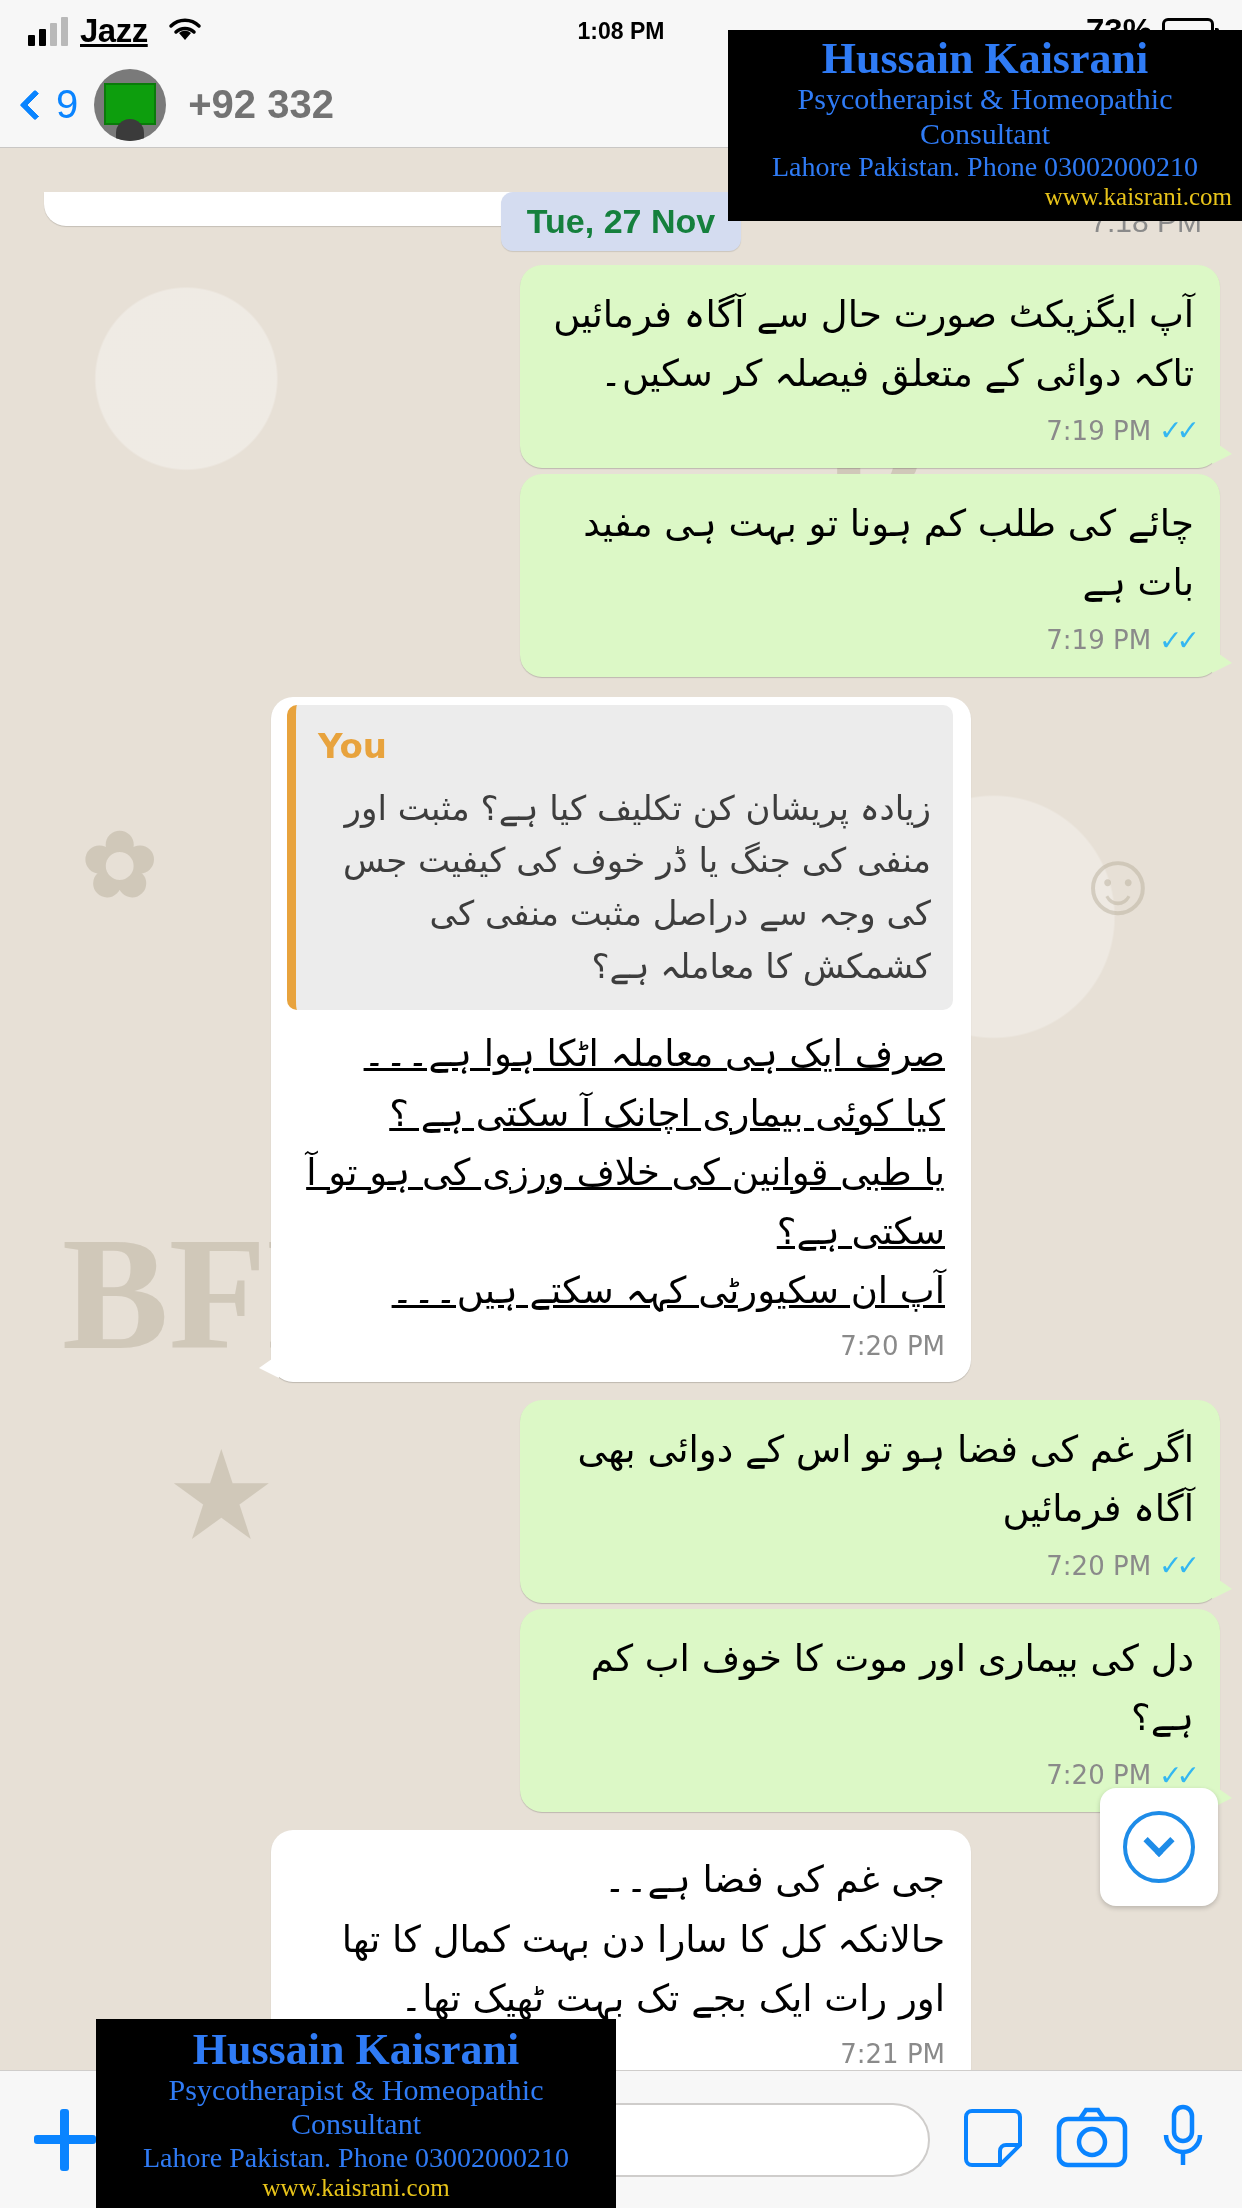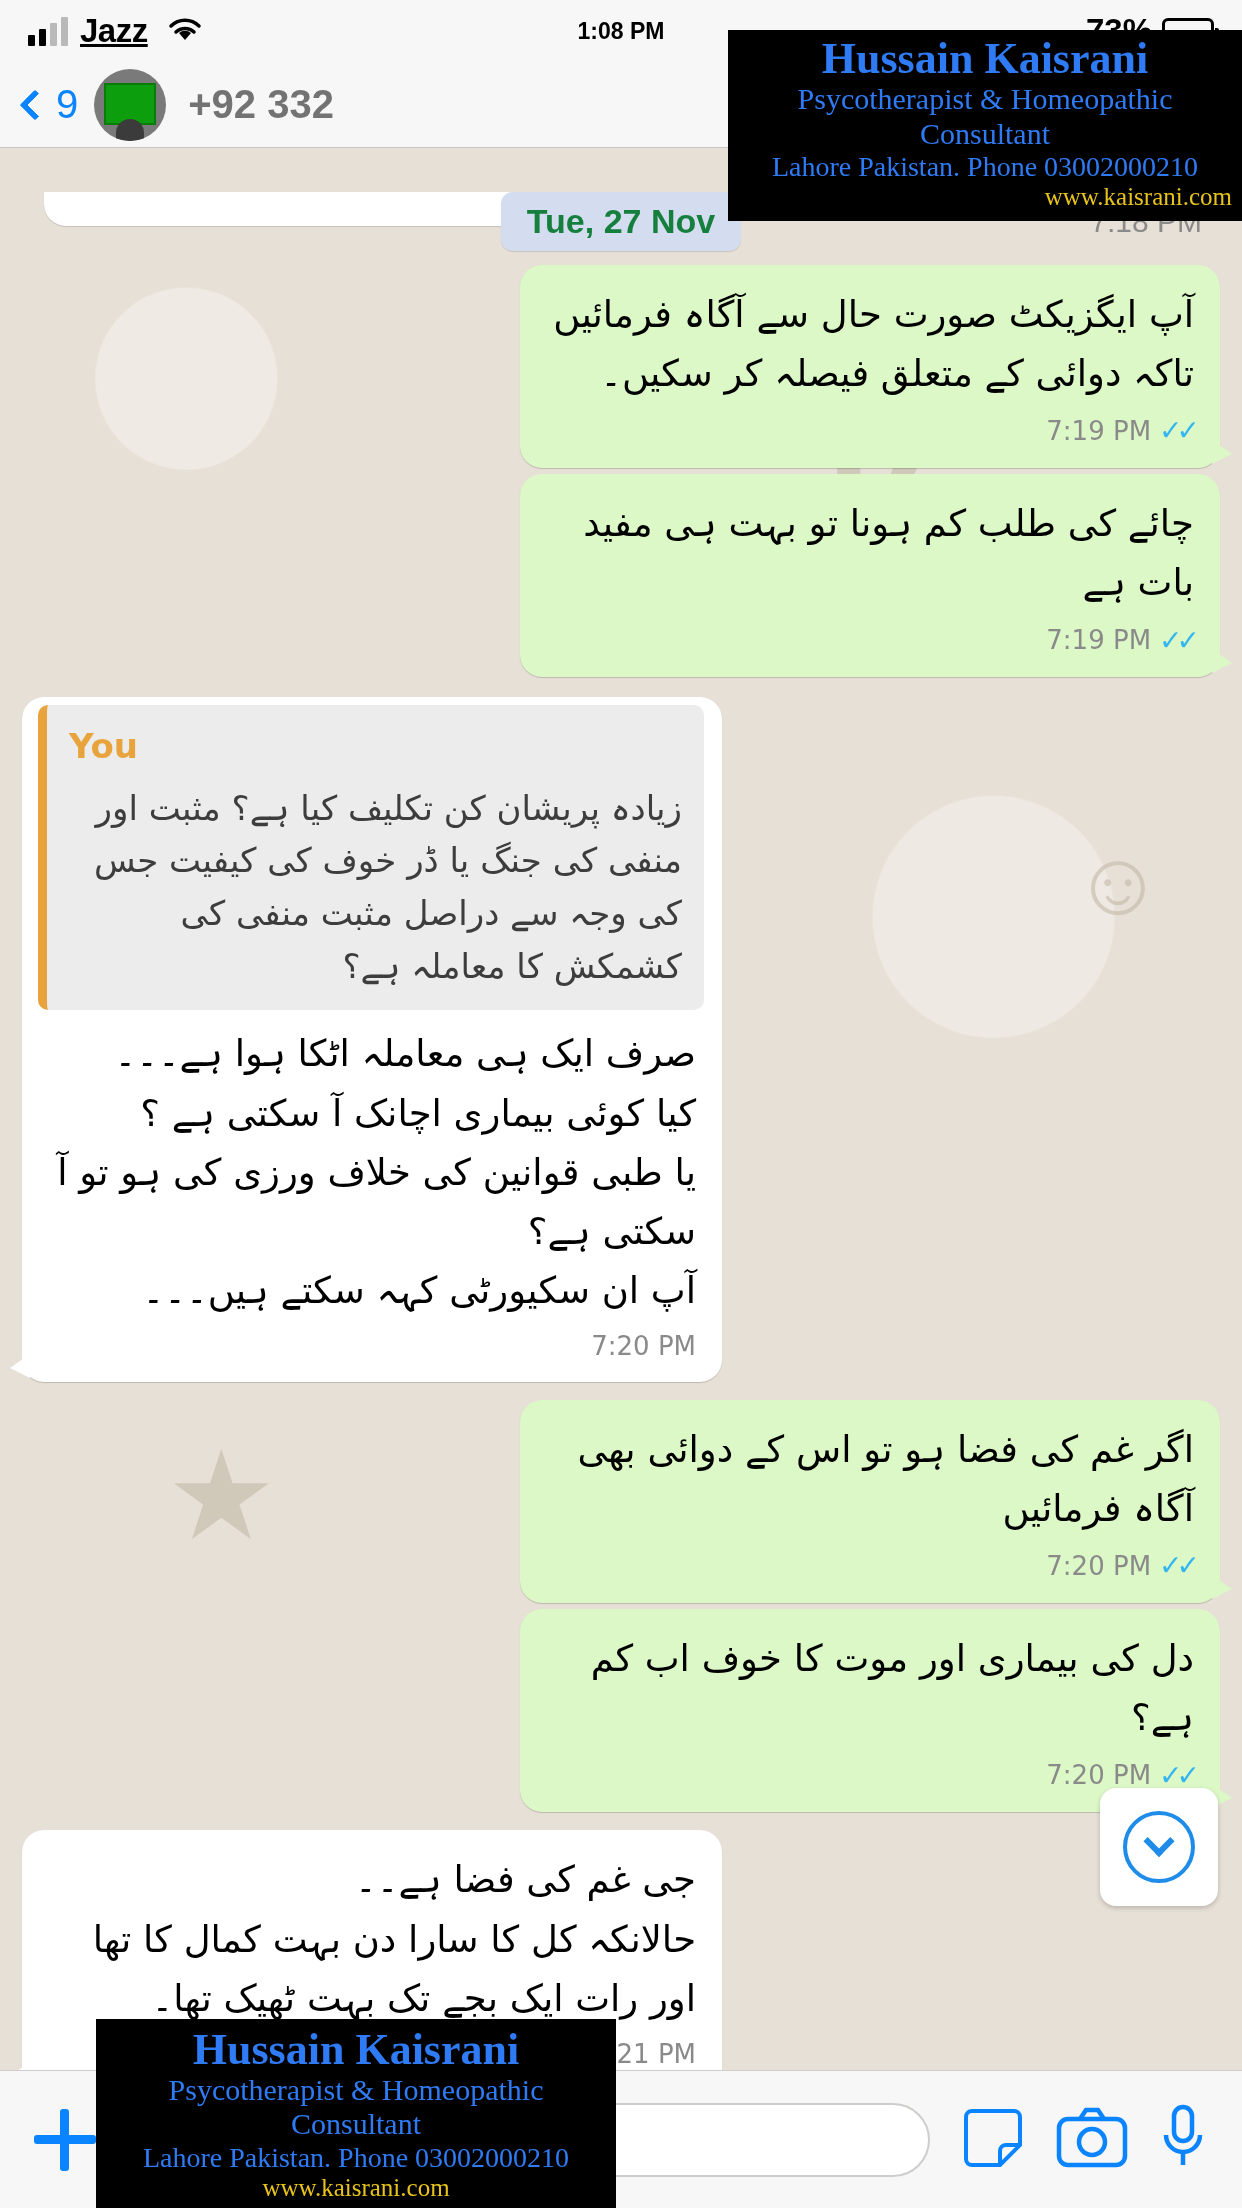"You" .row.left { justify-content: flex-start -> center }
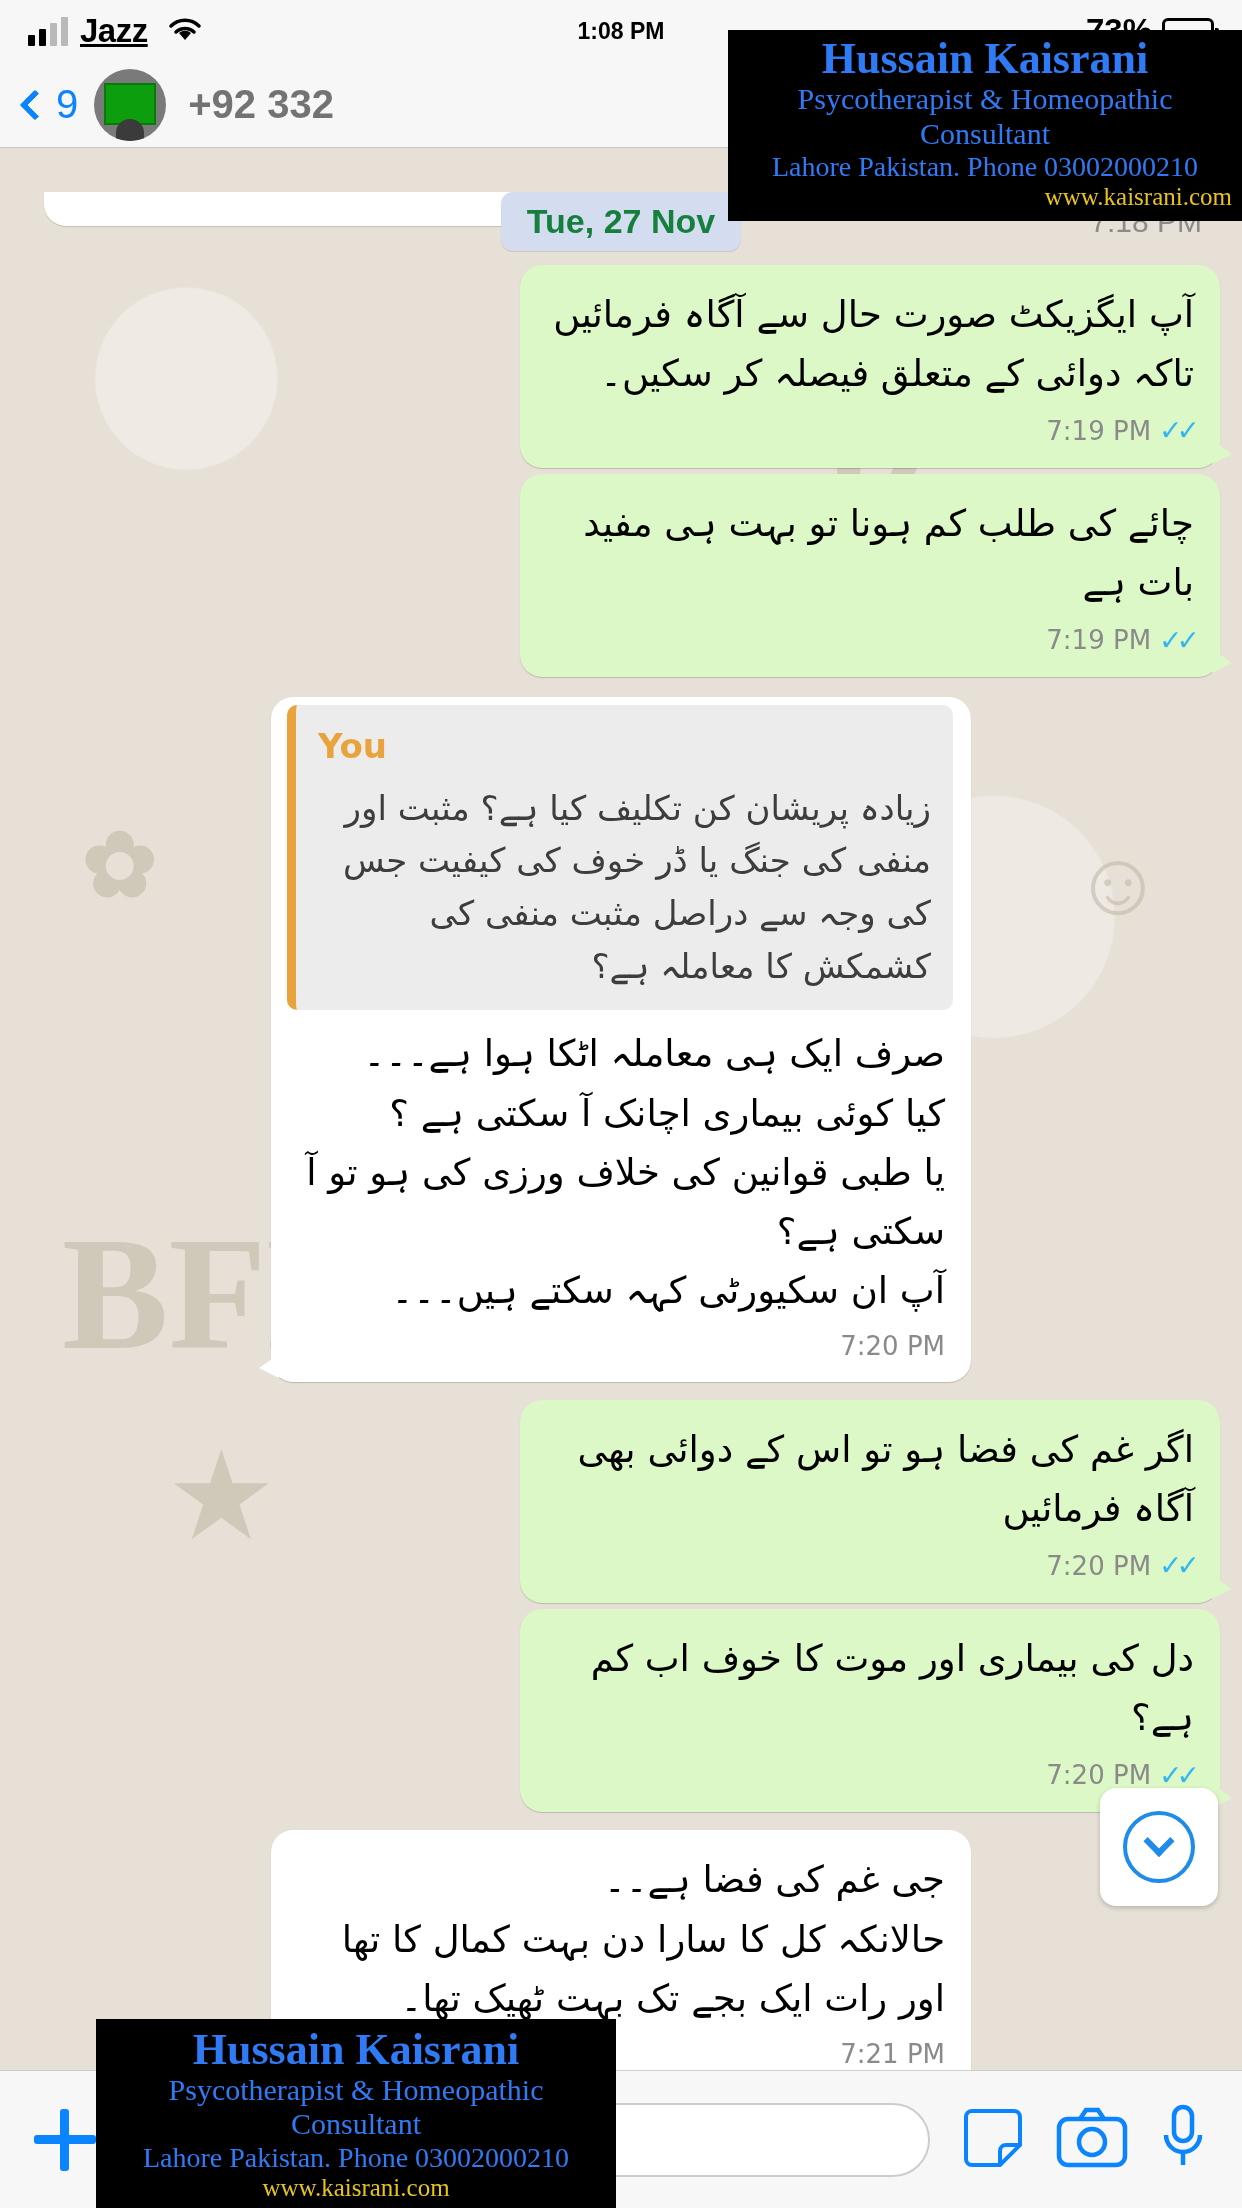"صرف ایک ہی معاملہ اٹکا" div { text-decoration: none -> underline }
